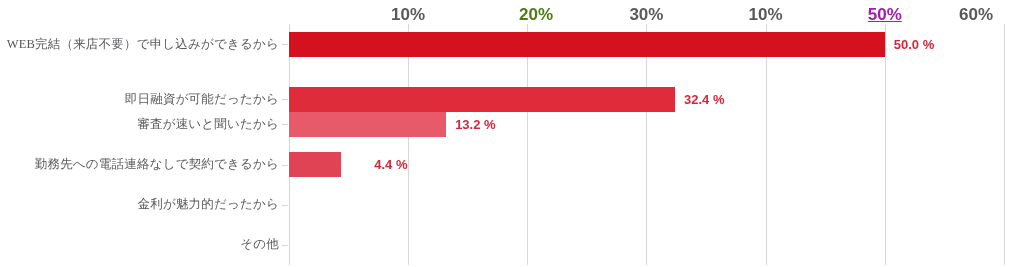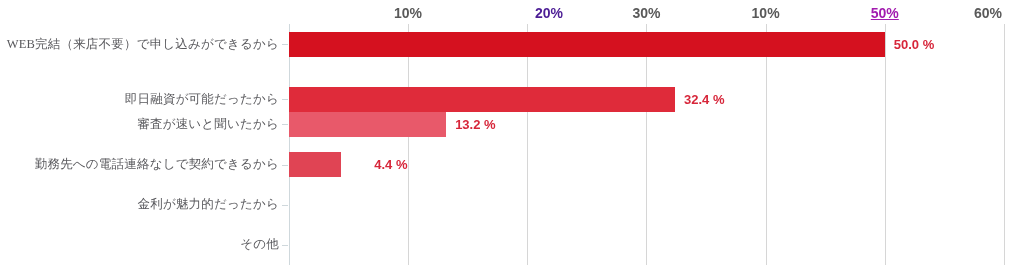"10%" .xaxis-label { font-size: 14px -> 17px }
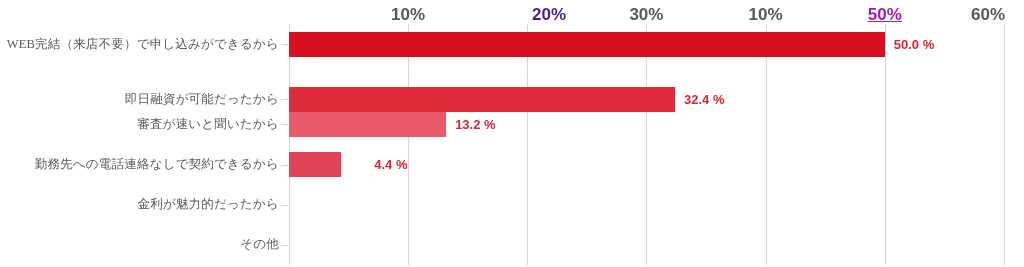"20%" div.xaxis-label { color: #4c1d95 -> #4d7c0f; left: 549px -> 536px }
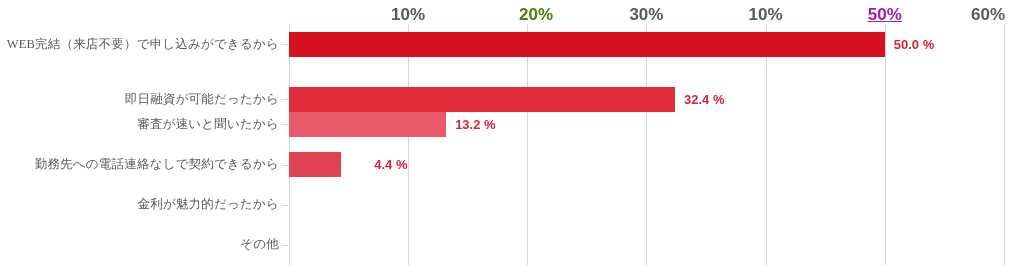"60%" div.xaxis-label { margin-left: 12px -> none }
